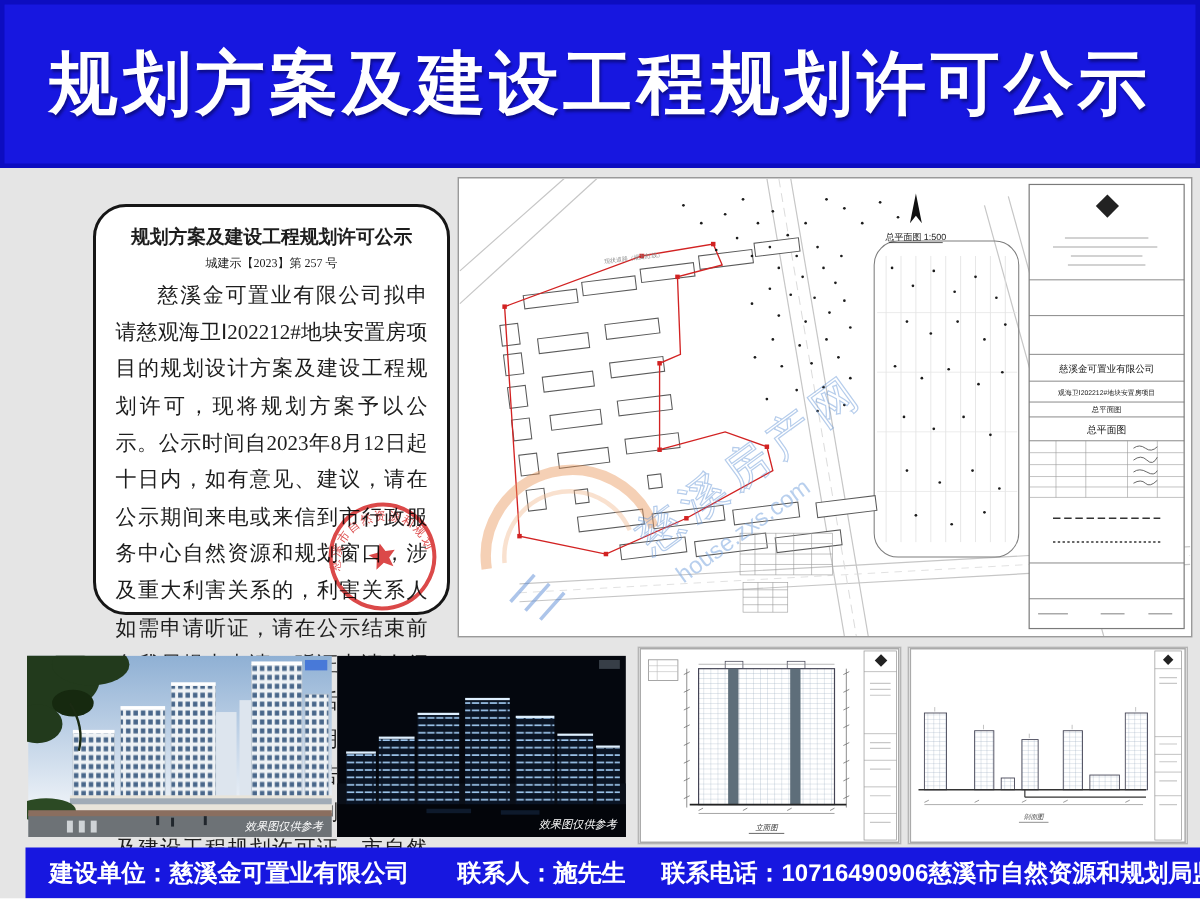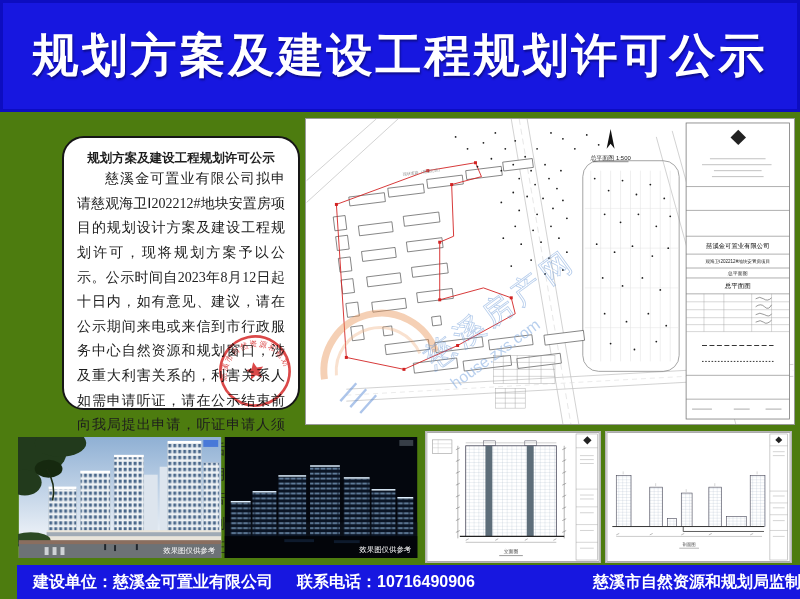"规划方案及建设工程规划许可公示" #page { background: #4d7c0f -> #e5e5e5 }
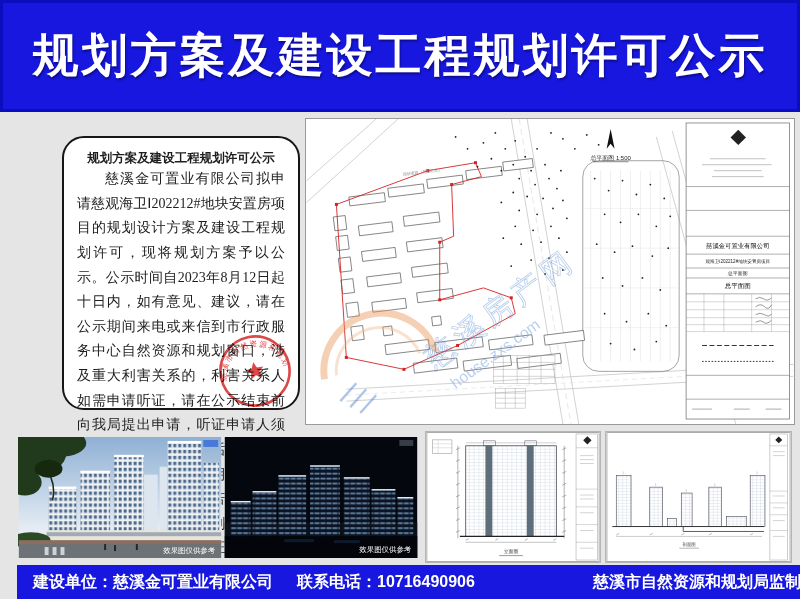"城建示【2023】第 257 号" div.n { html: none -> <div>城建示【2023】第 257 号</div> }
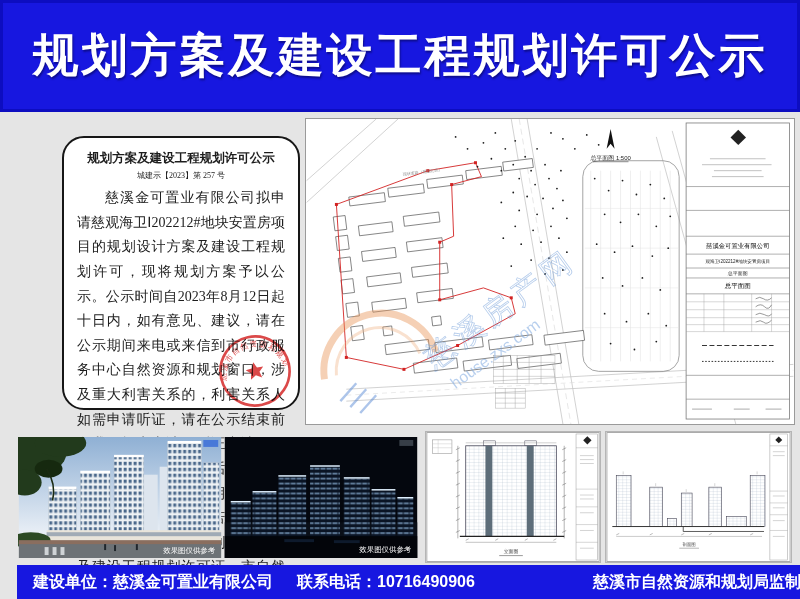"效果图仅供参考" .img { font-style: none -> italic }
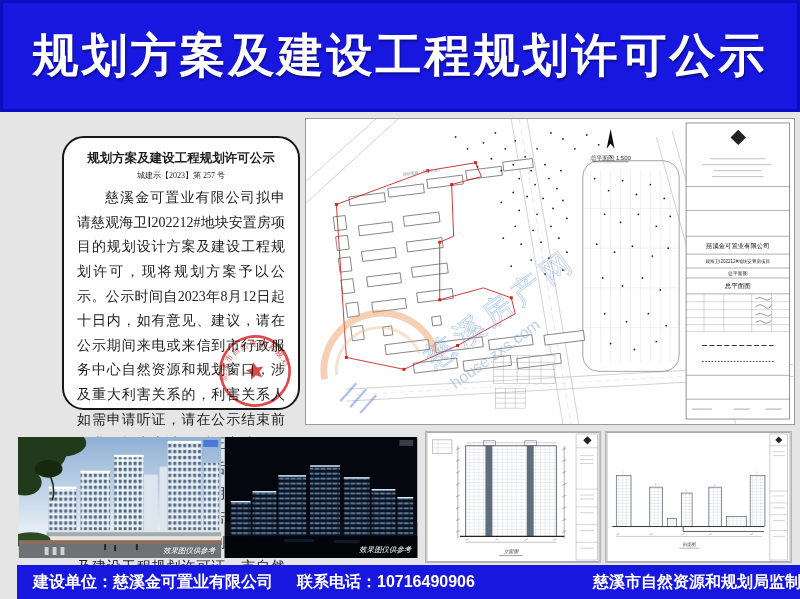"联系人：施先生" span.f2 { html: none -> <span>联系人：施先生</span> }
